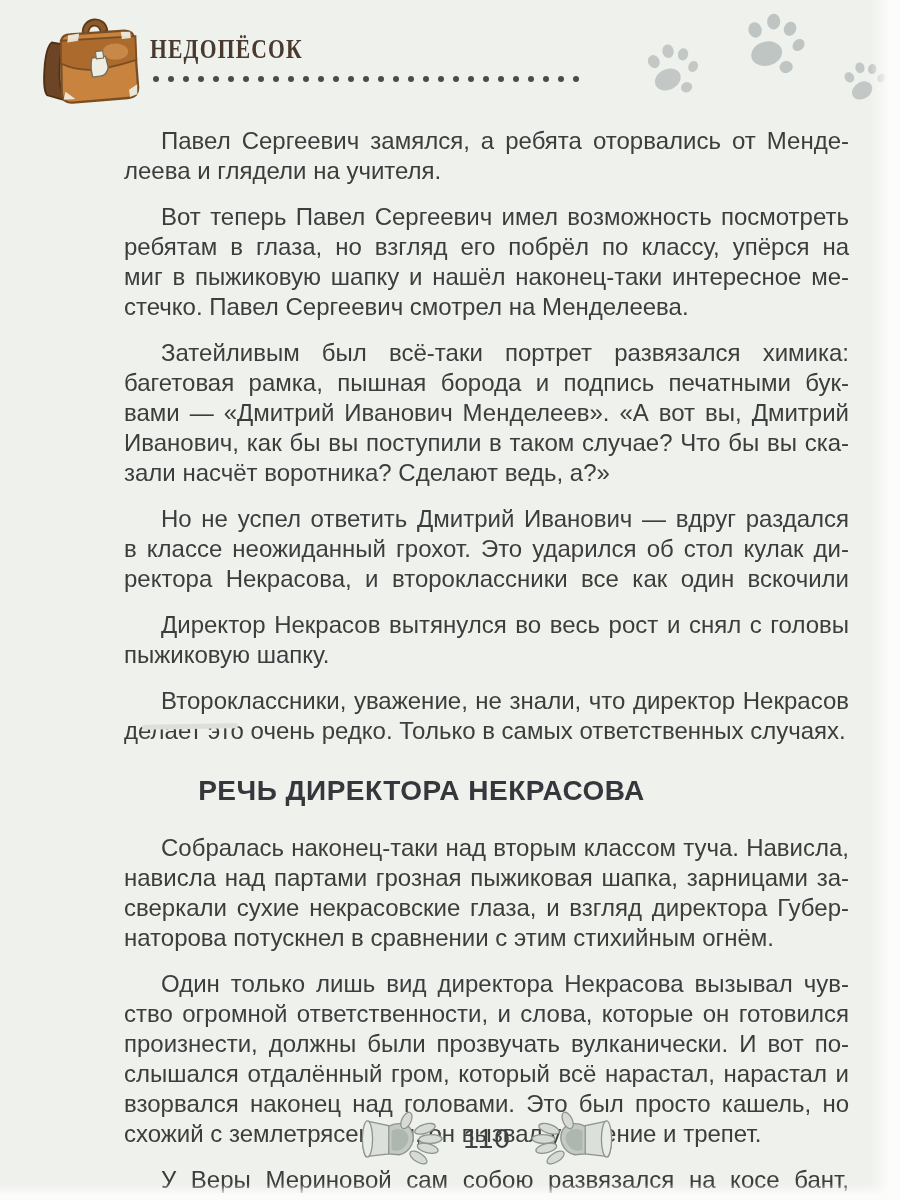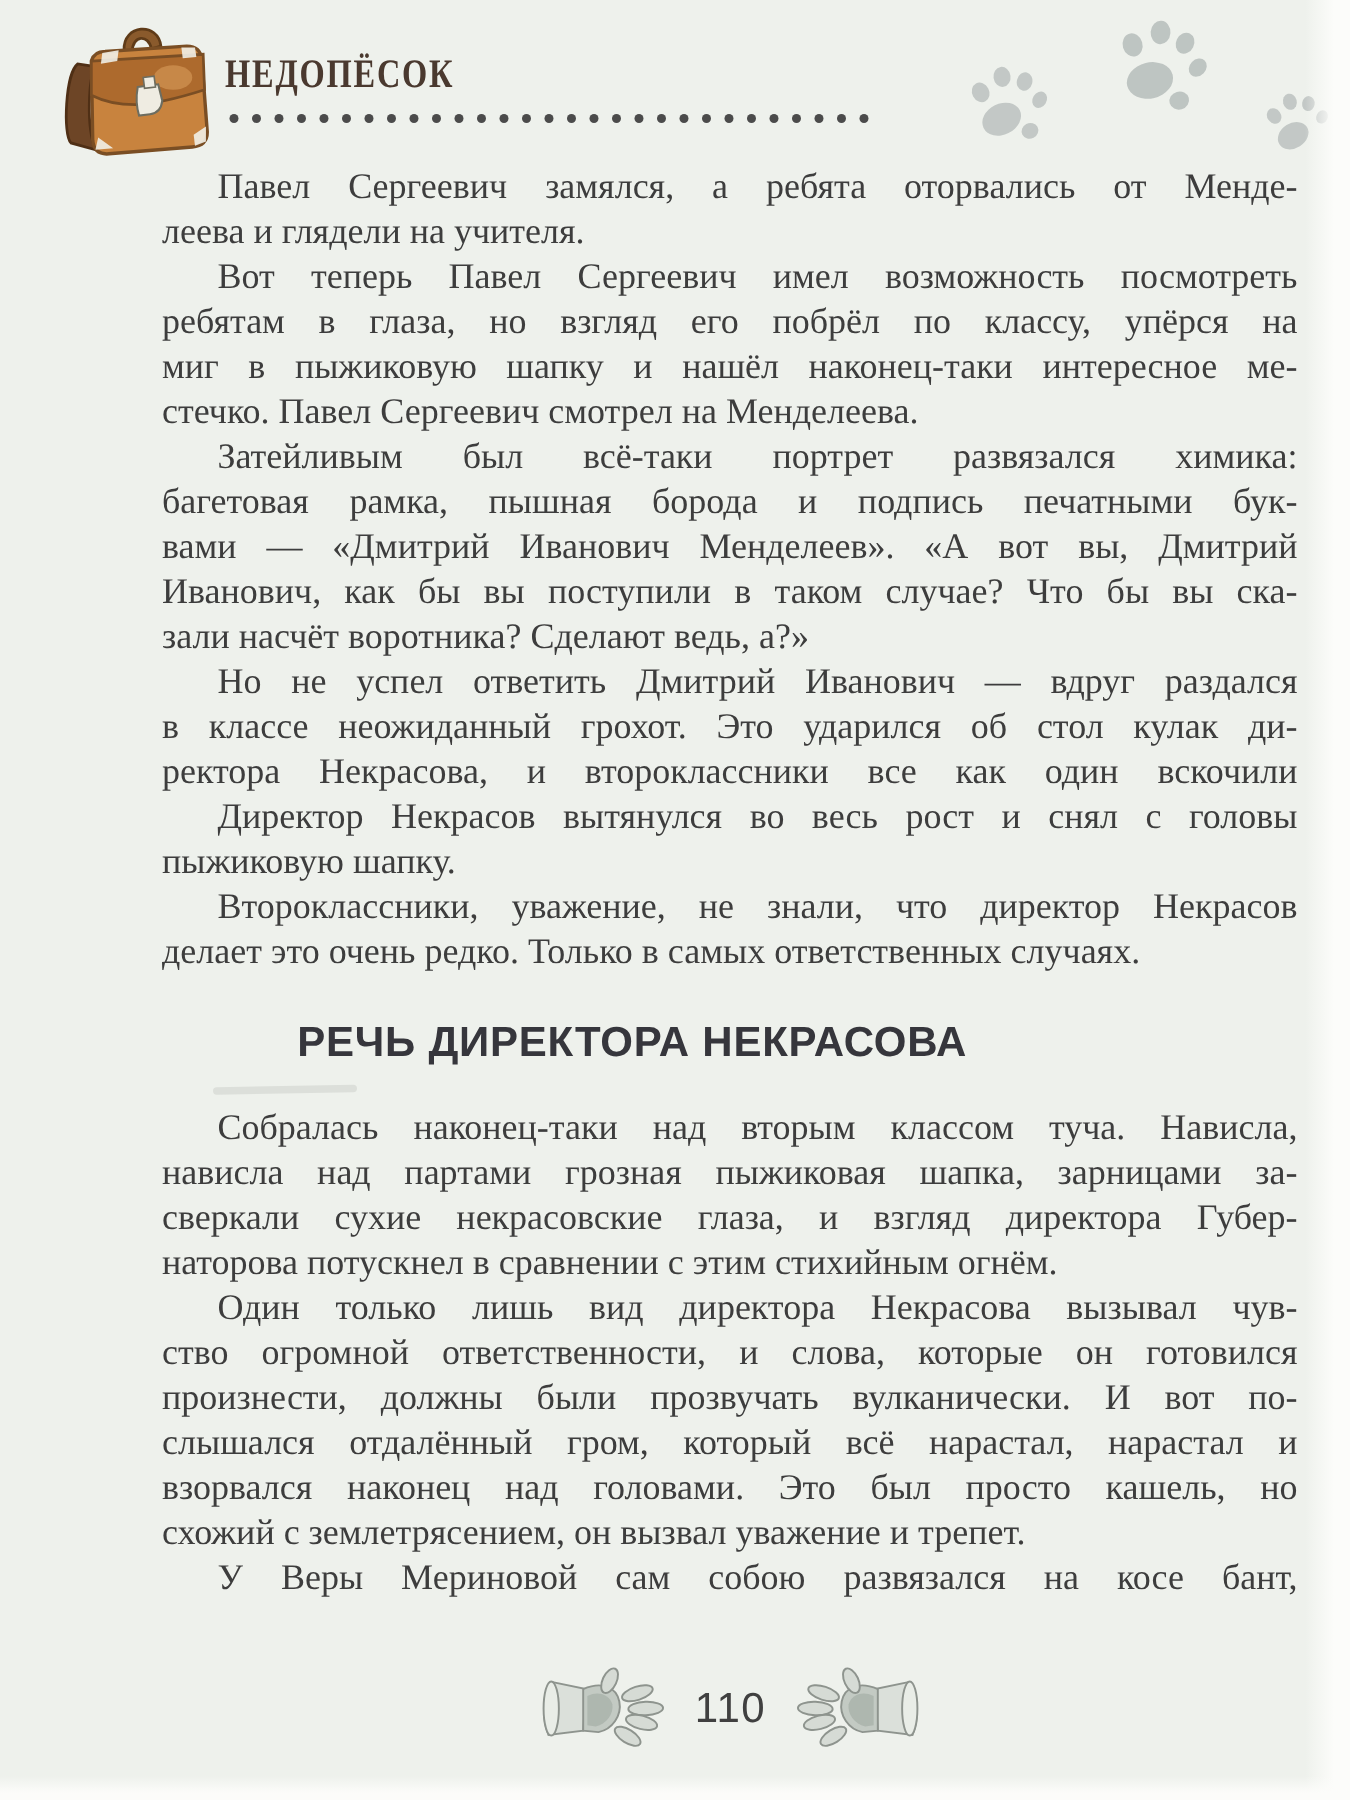"Павел Сергеевич замялся, а ребята" .para { font-family: Liberation Serif, serif -> none; margin: 0 -> 16px }
